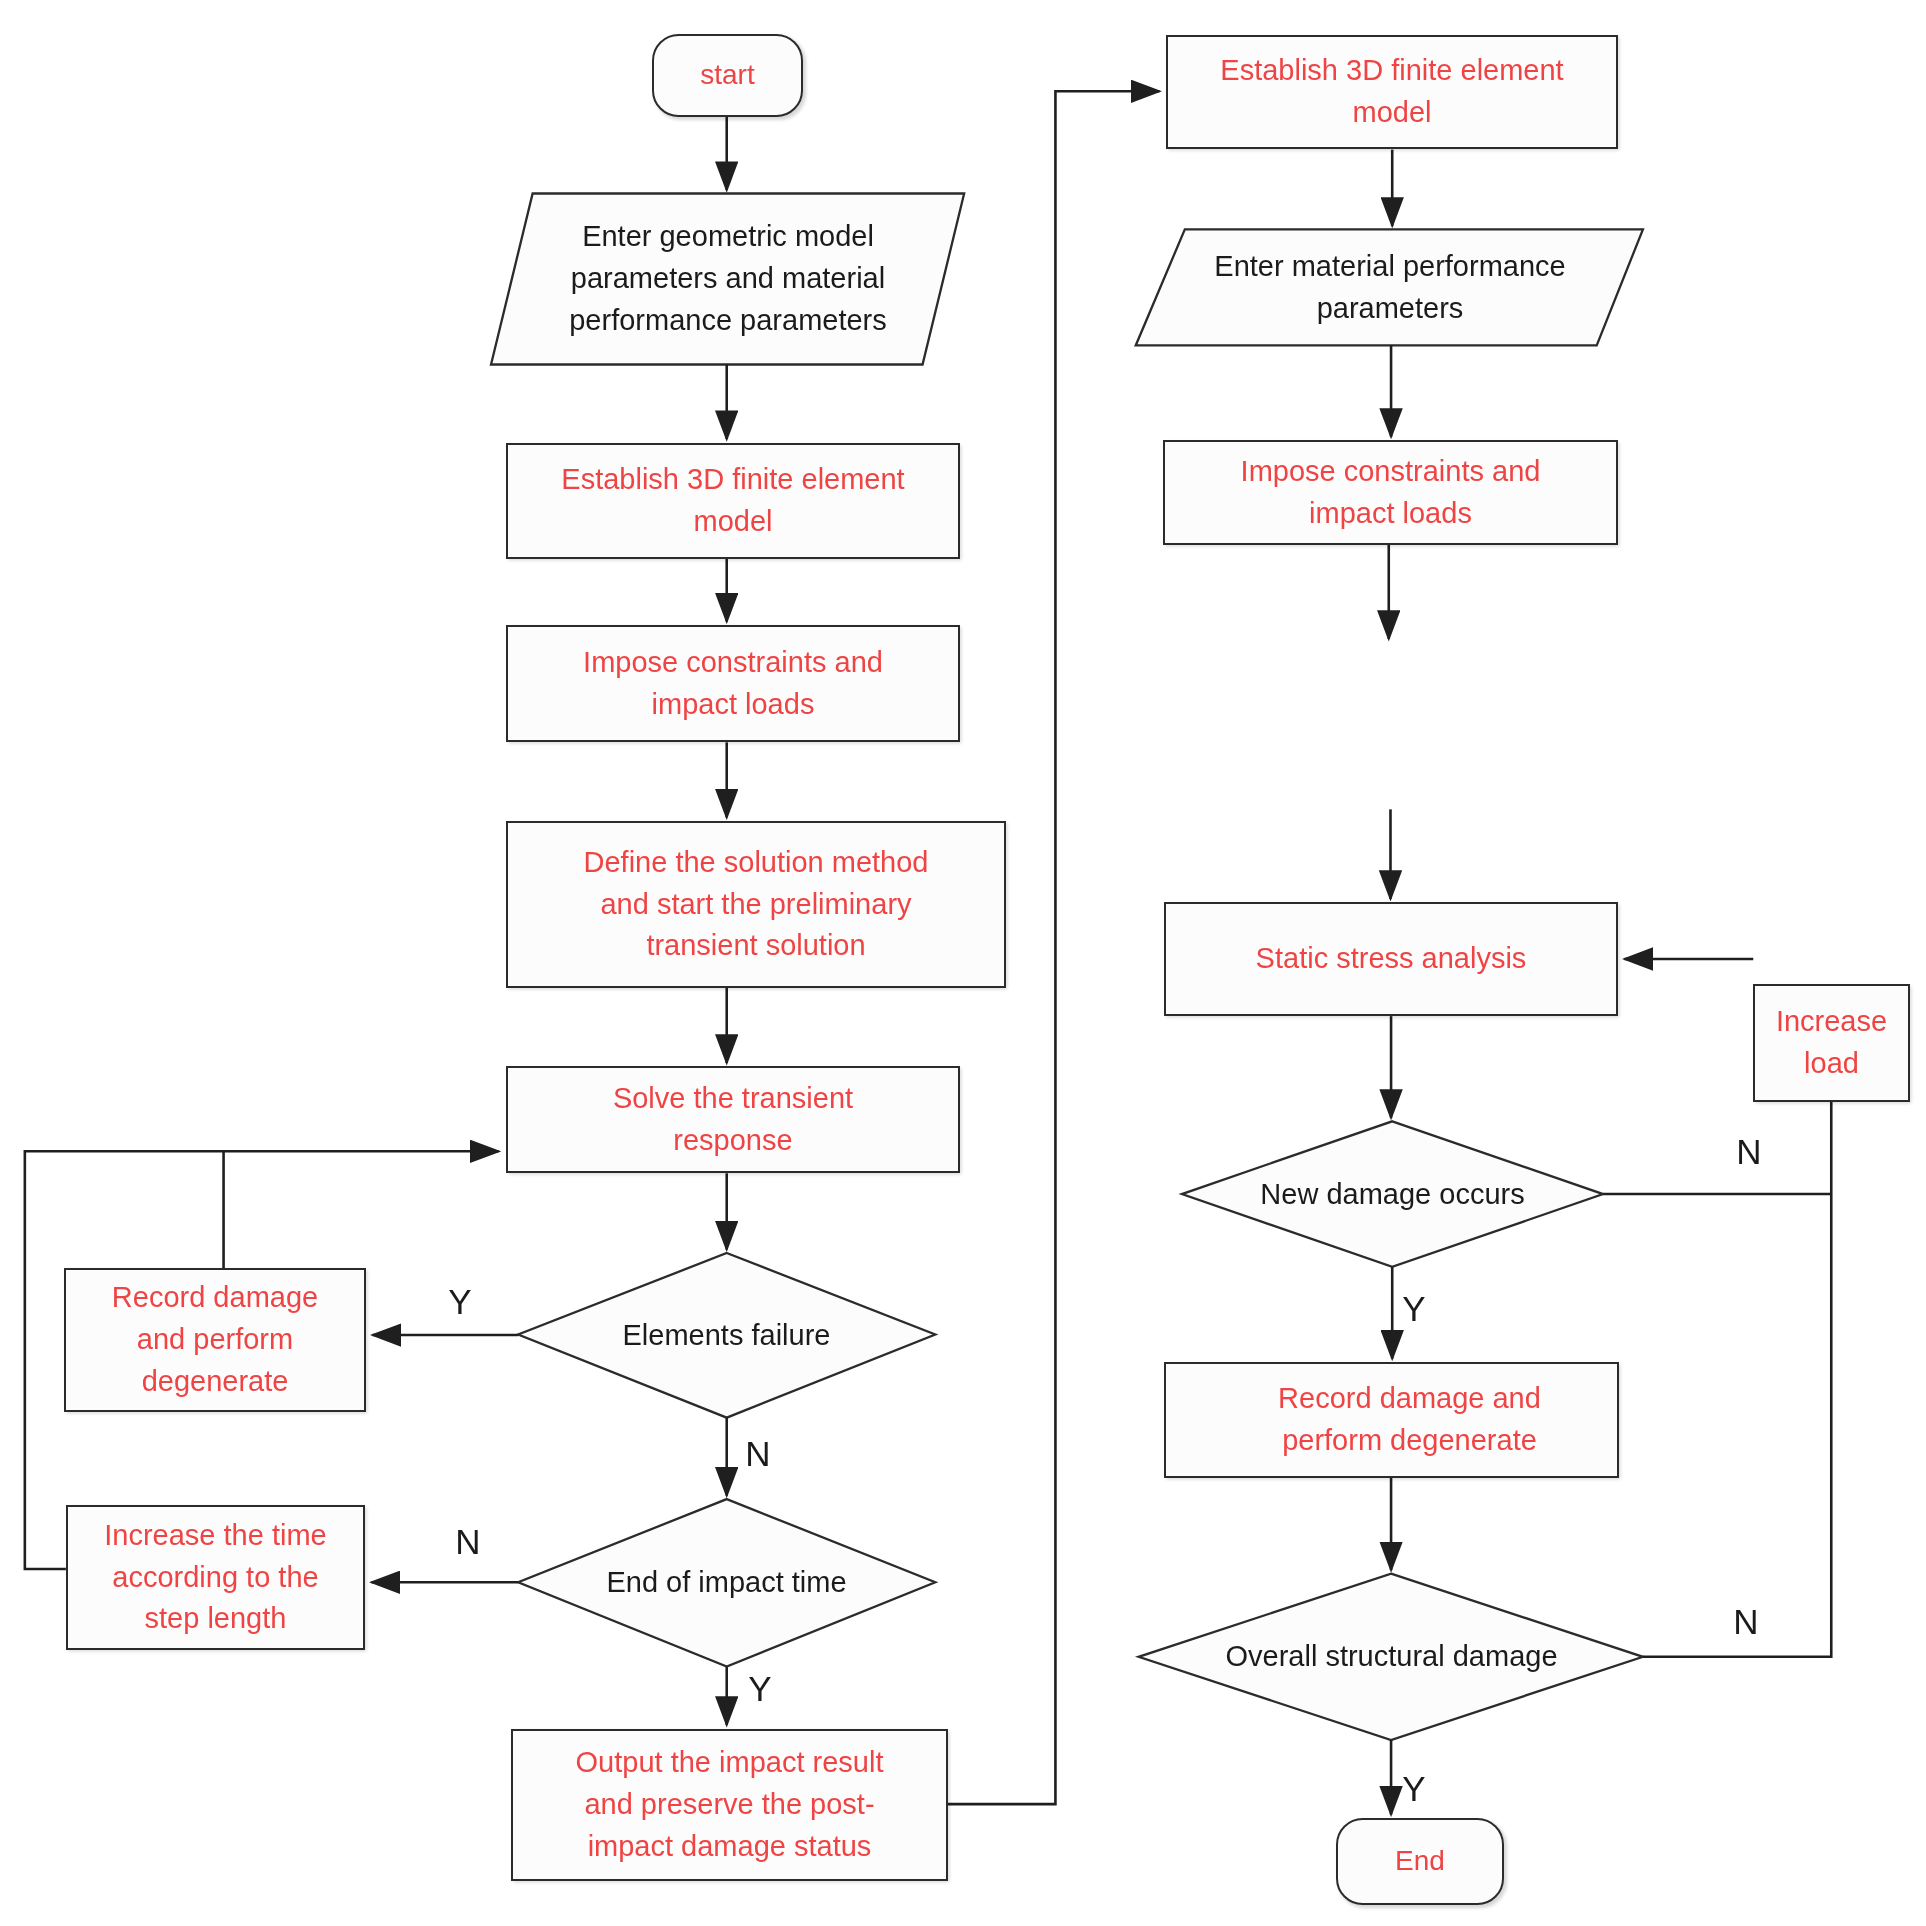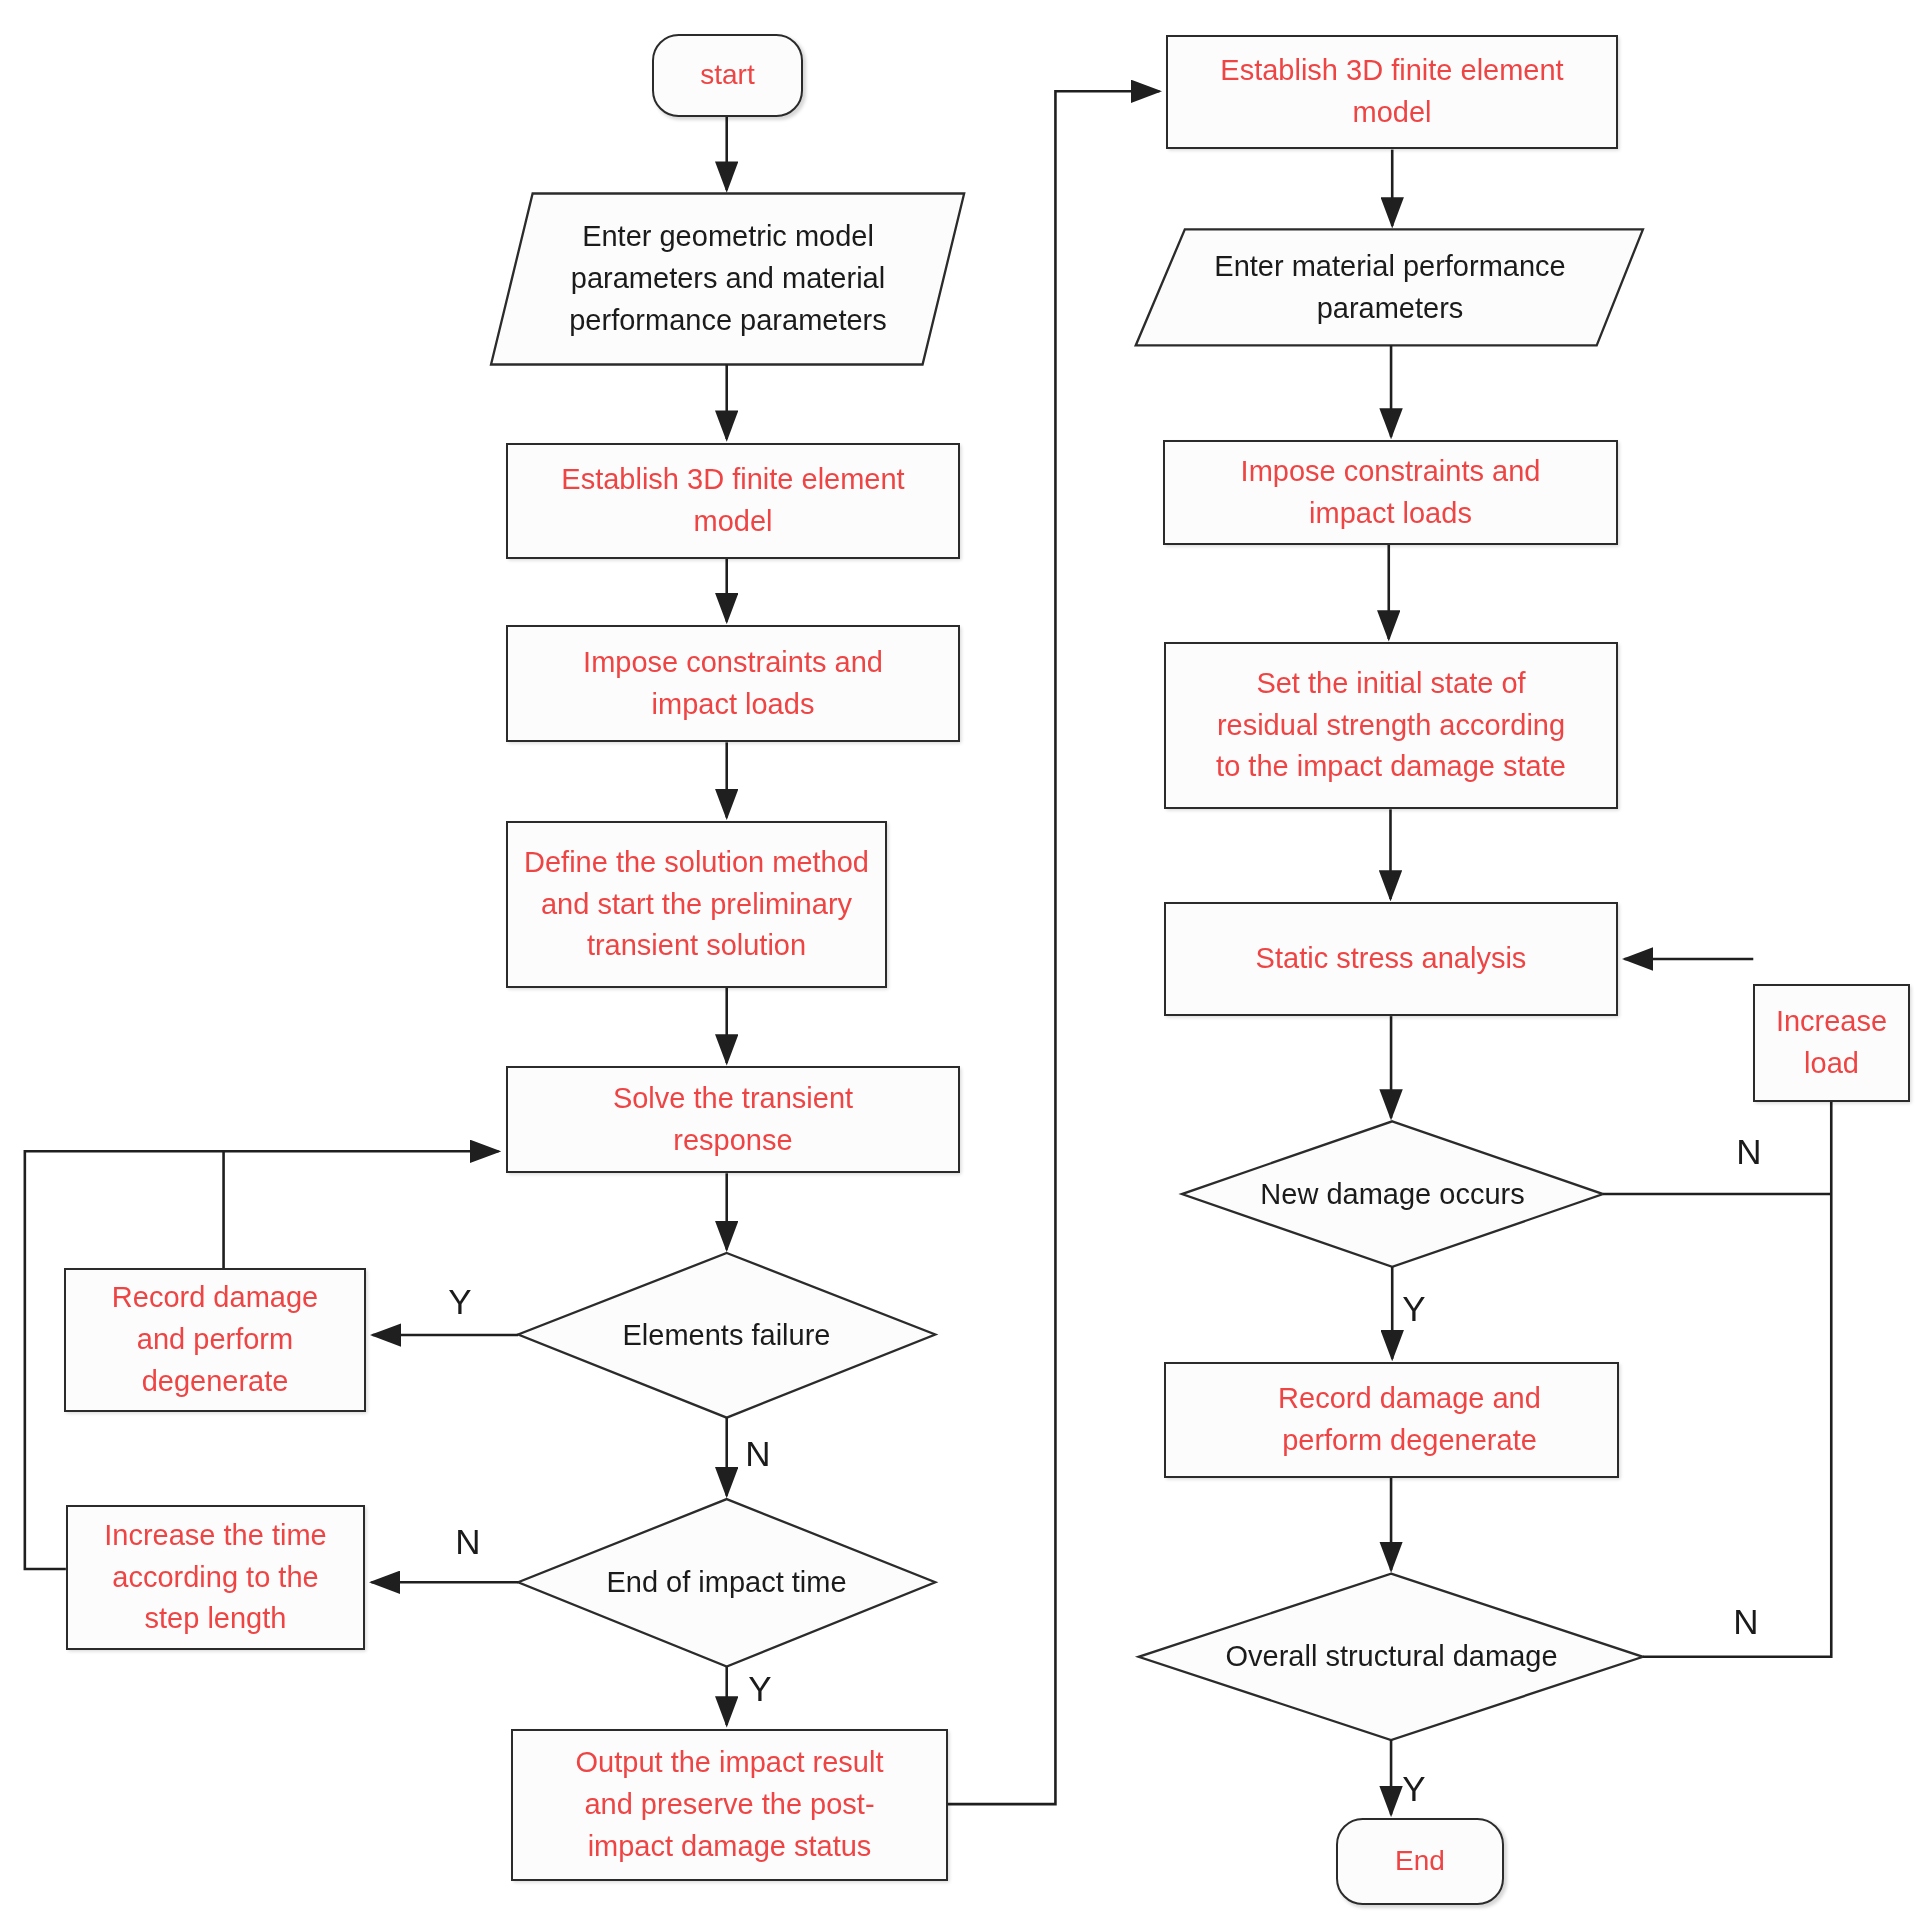"Set the initial state of" div.node { html: <div>Set the initial state of residual strength according to the impact damage state</div> -> none }
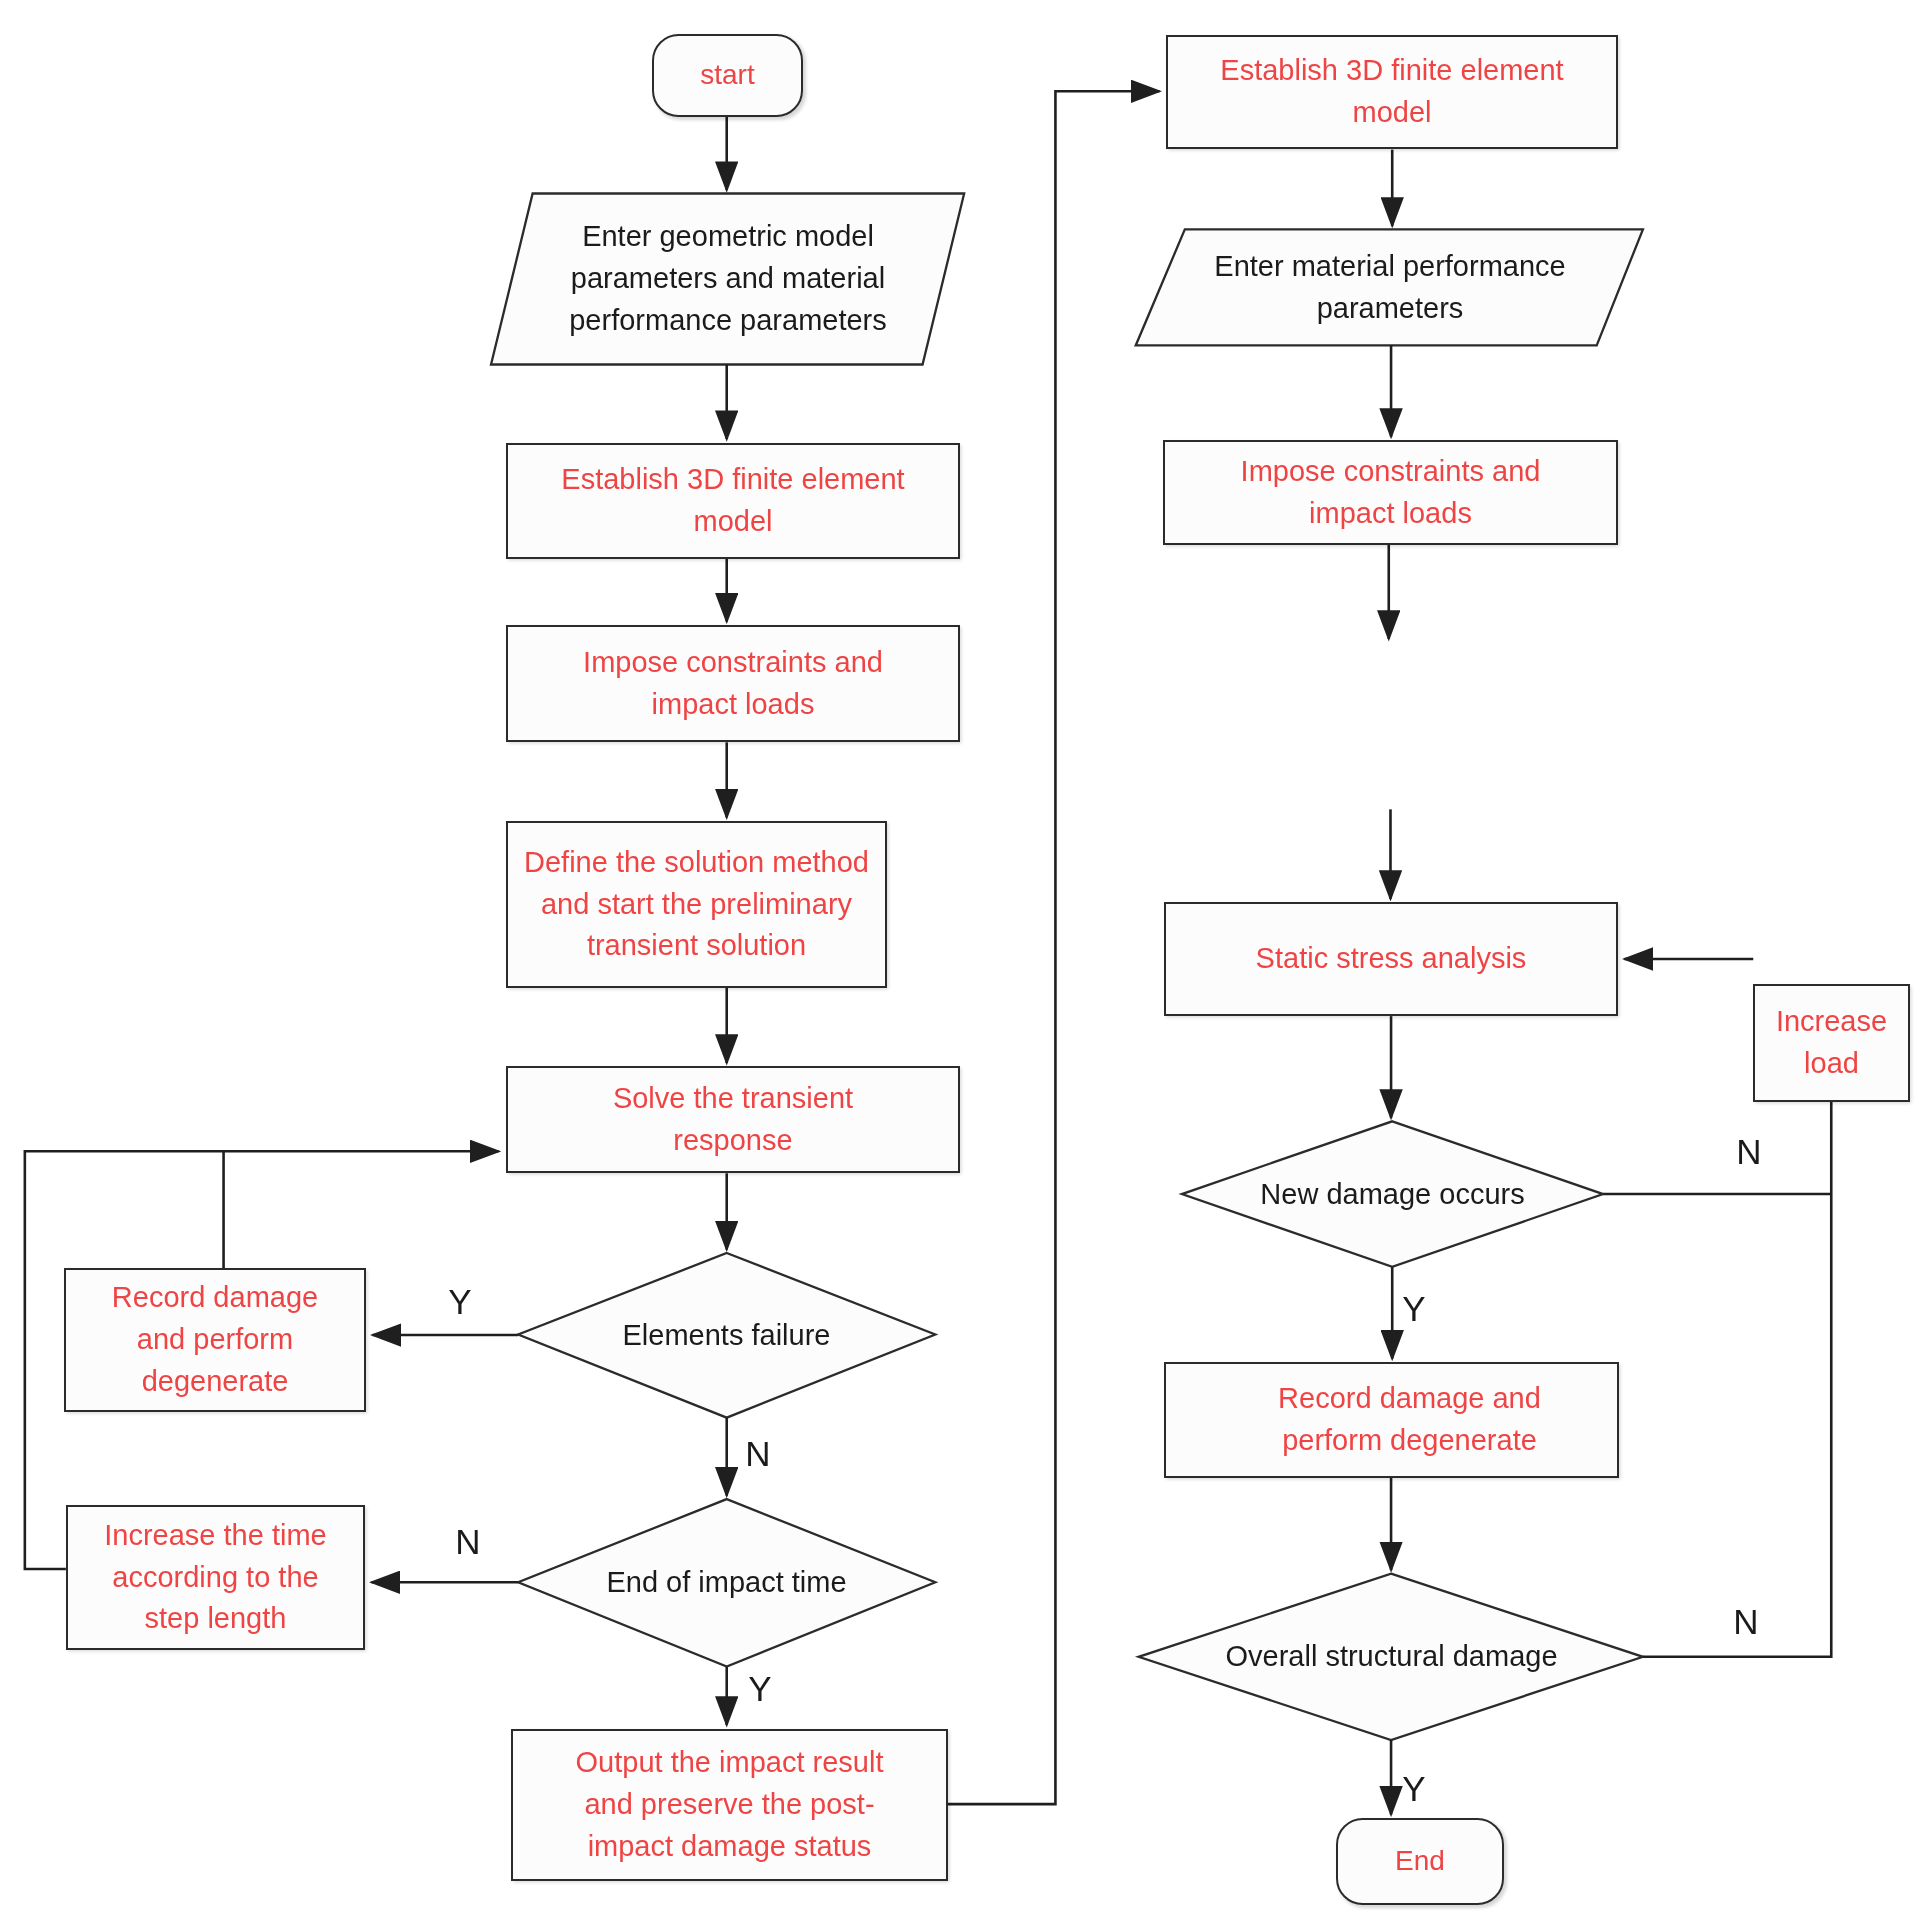"Define the solution method" div.node { width: 381px -> 500px }
